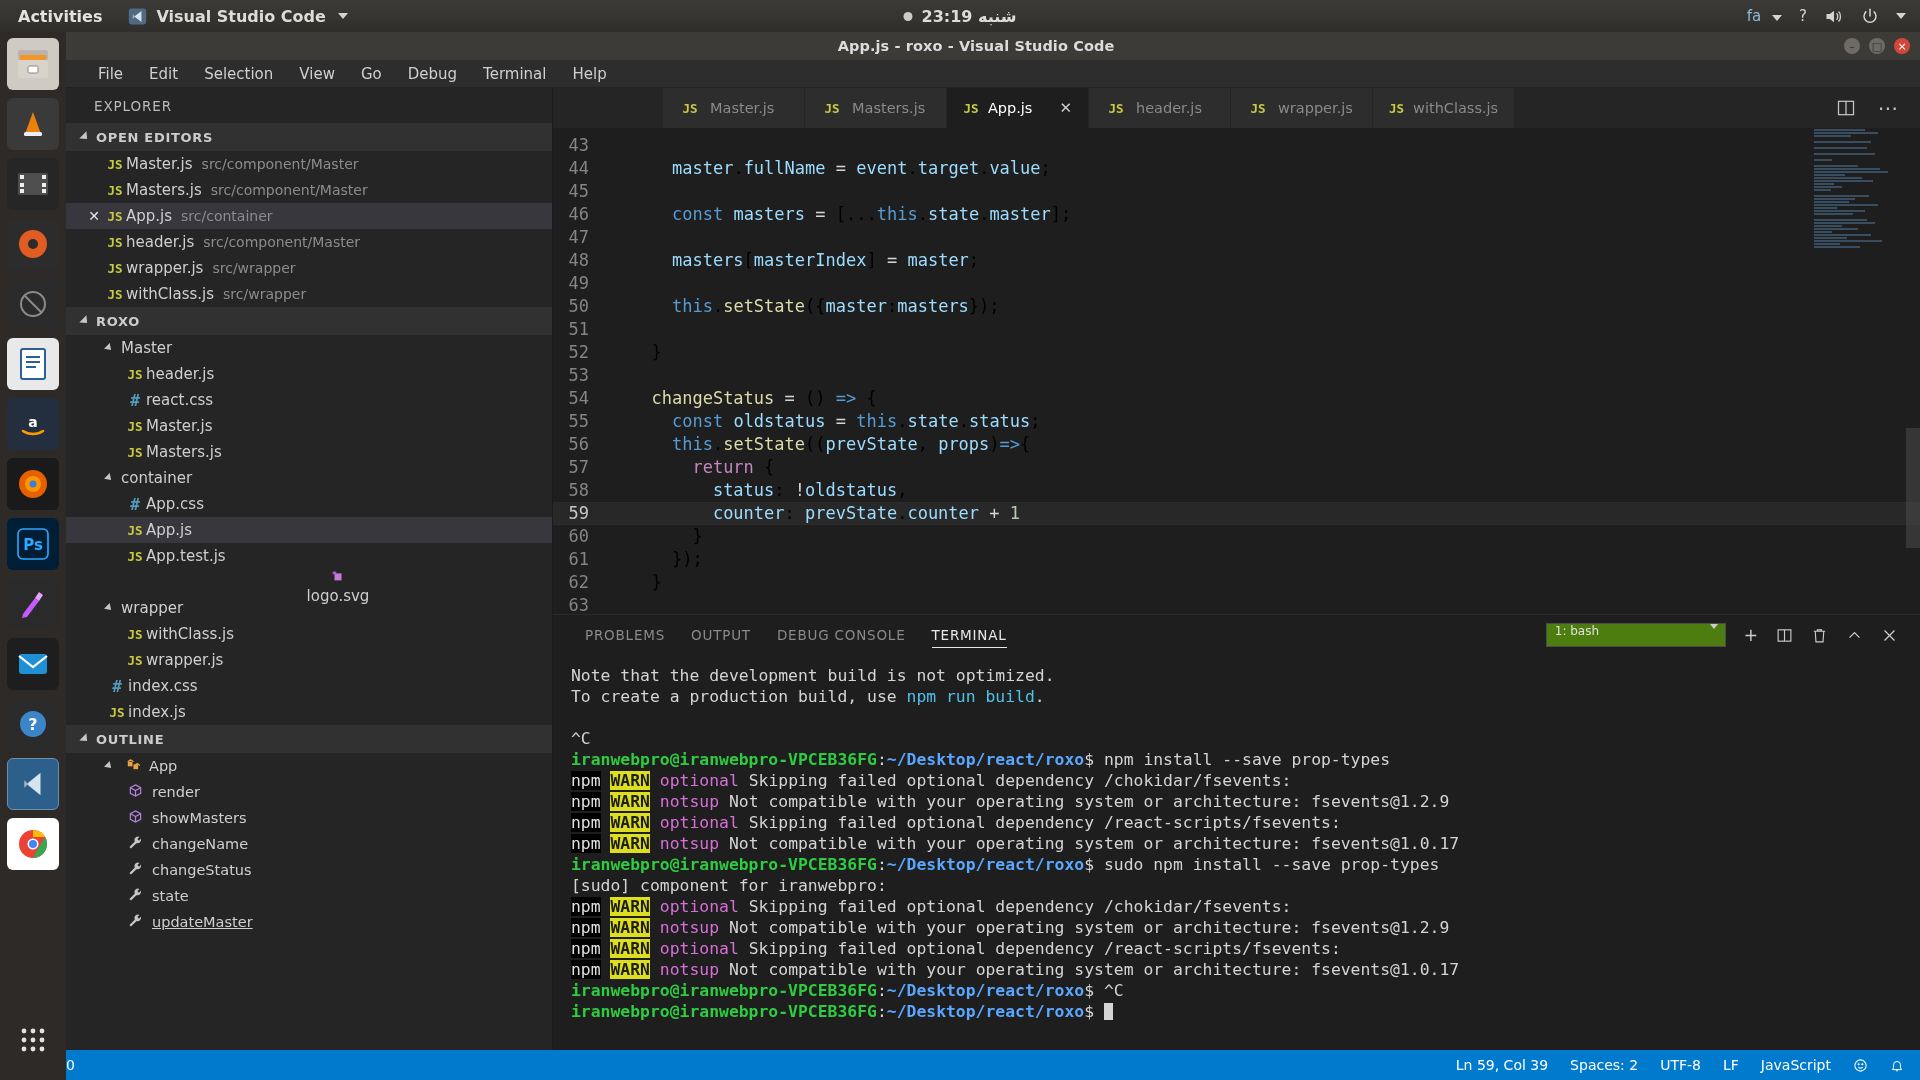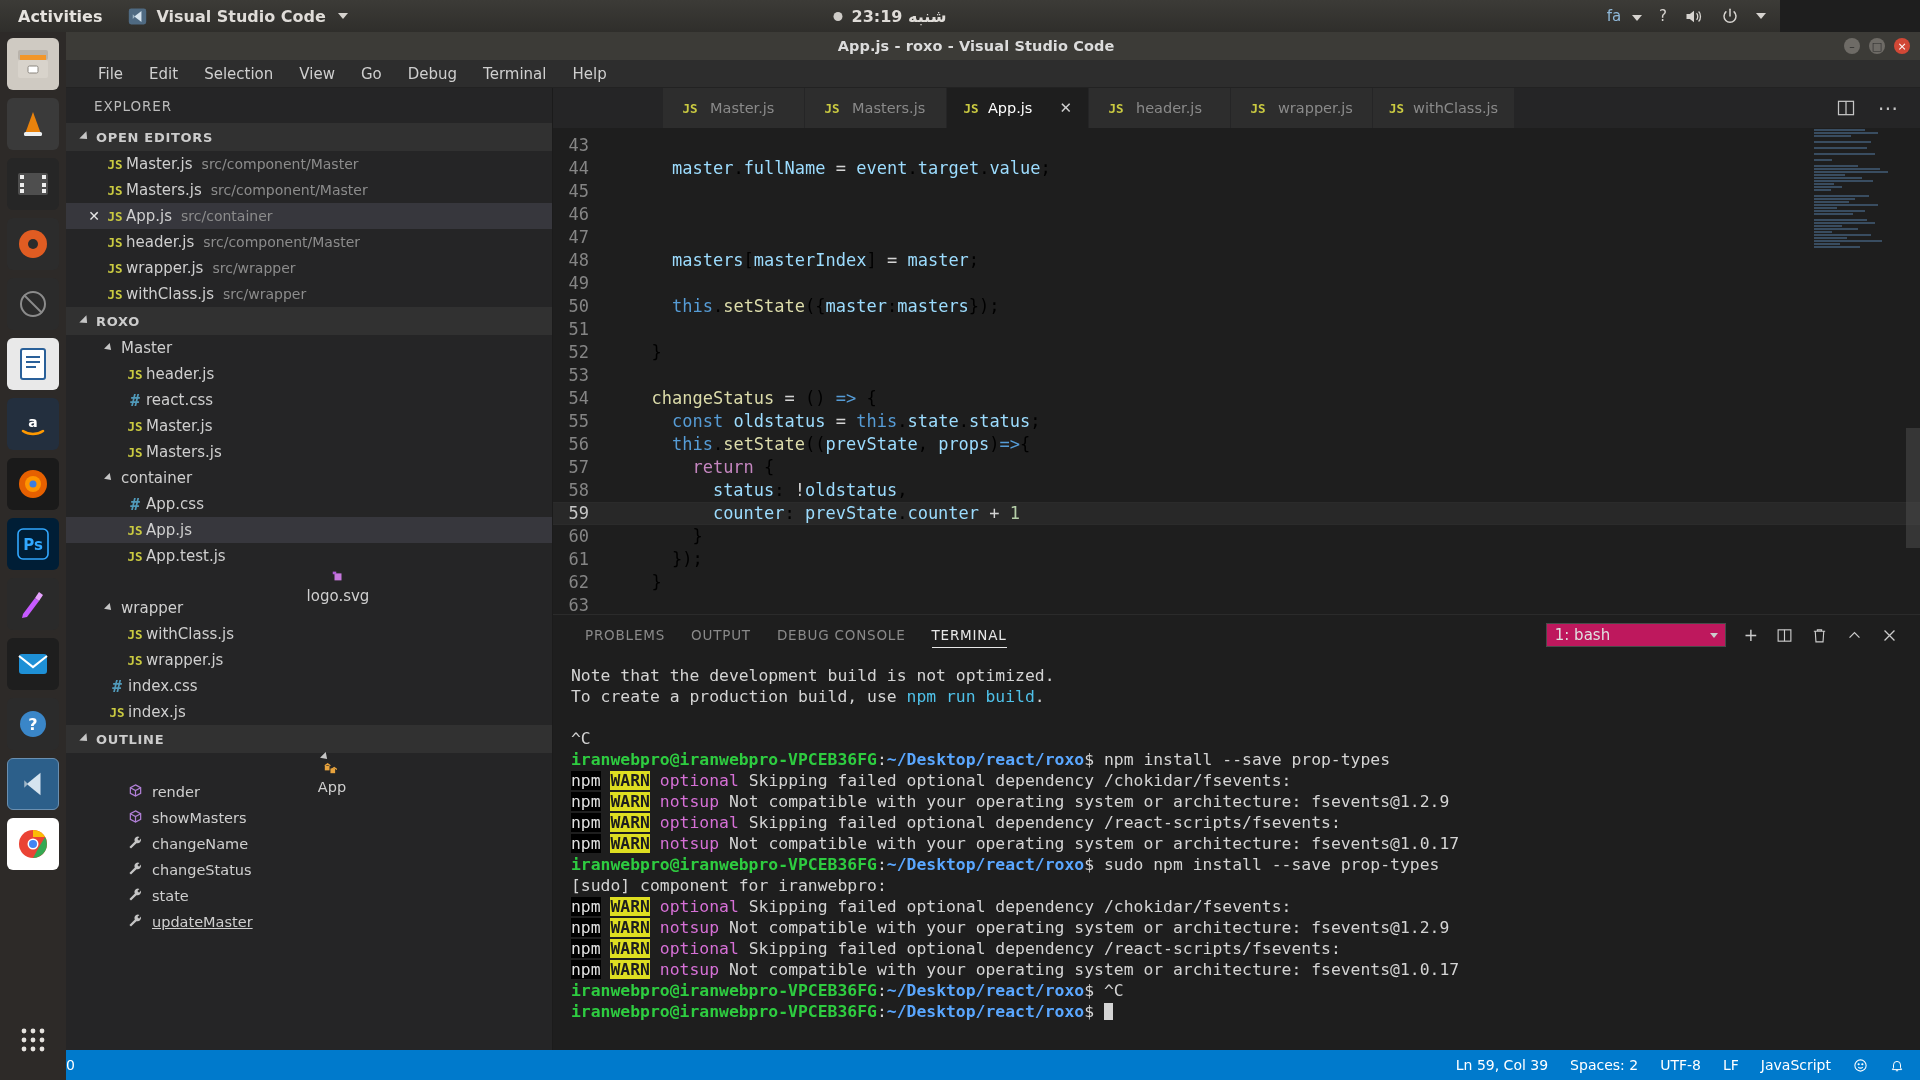"Activities" #gnome-bar { width: 1780px -> 1920px }
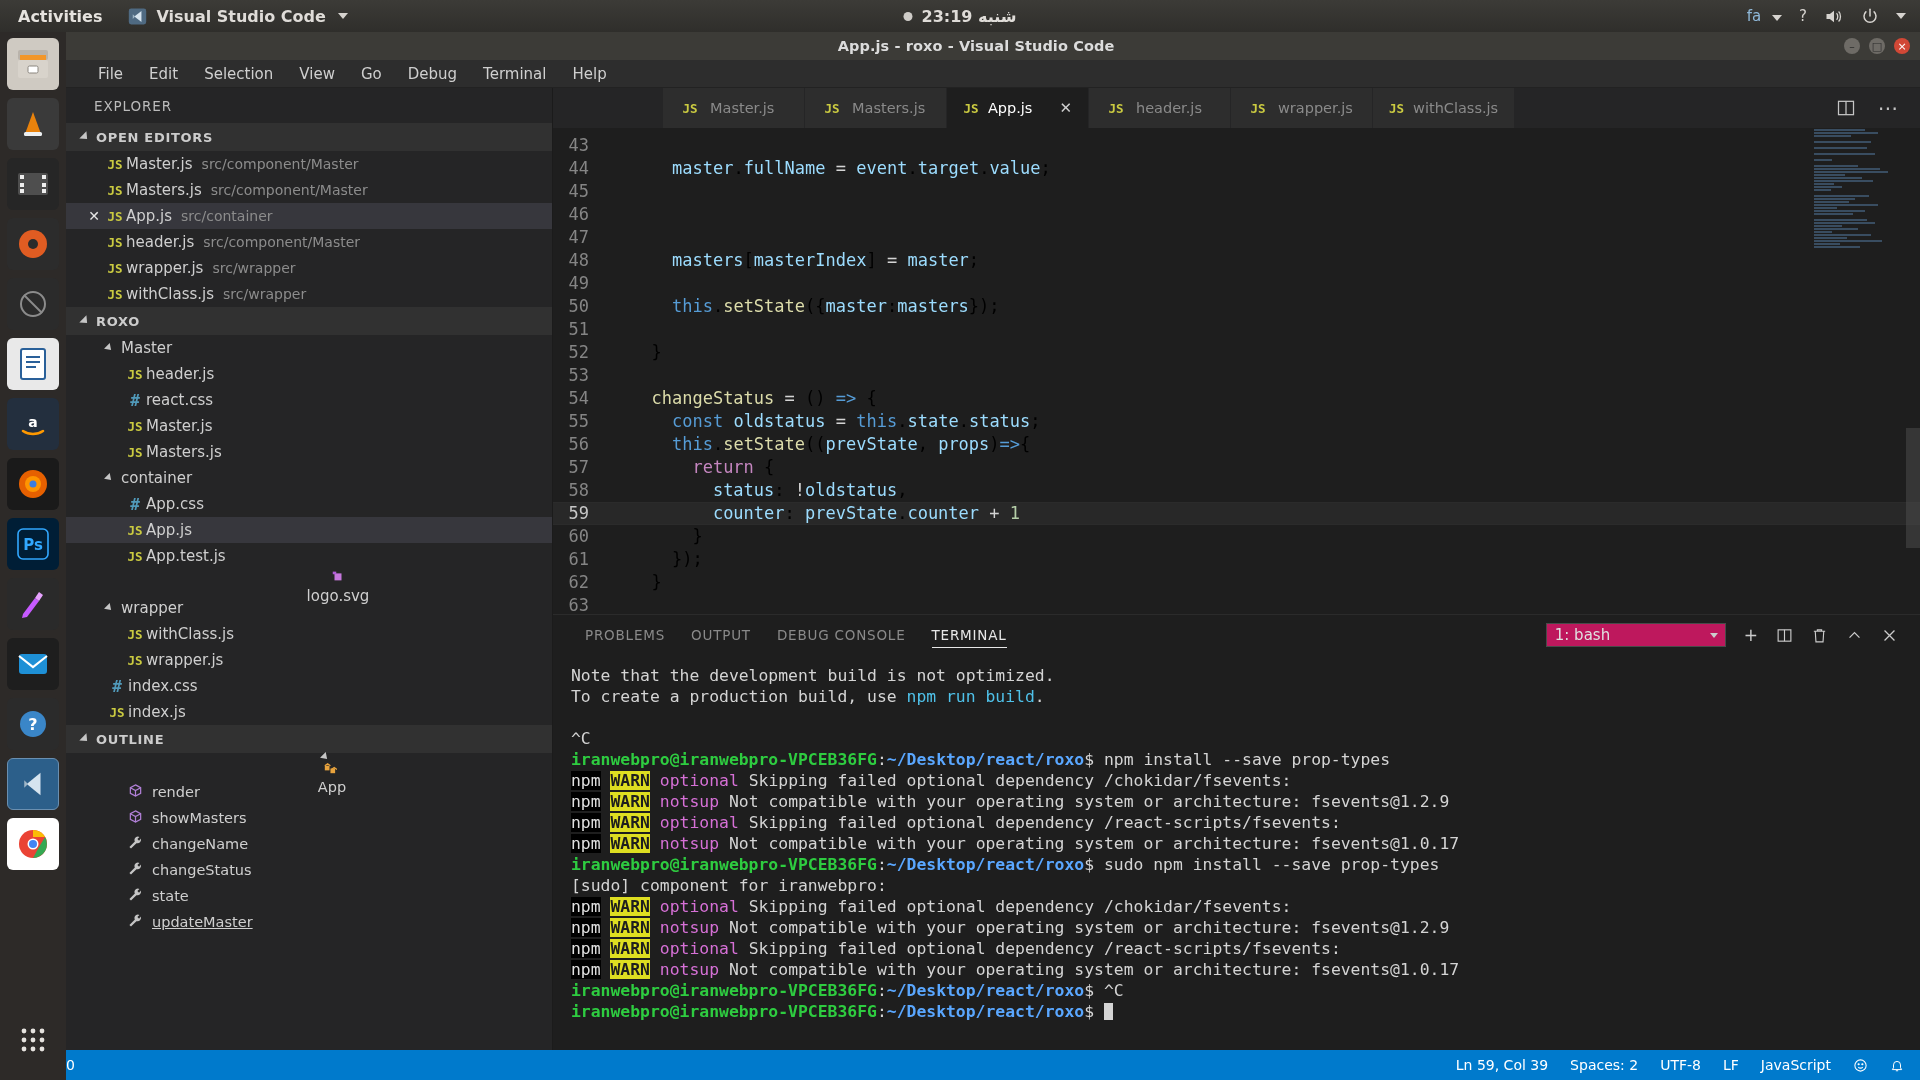"const masters = [...this.state.master];" span.code-txt { html: none -> <span> <span>const</span> <span>masters</span> <span>=</span> [...<span>this</span>.<span>state</span>.<span>master</span>];</span> }
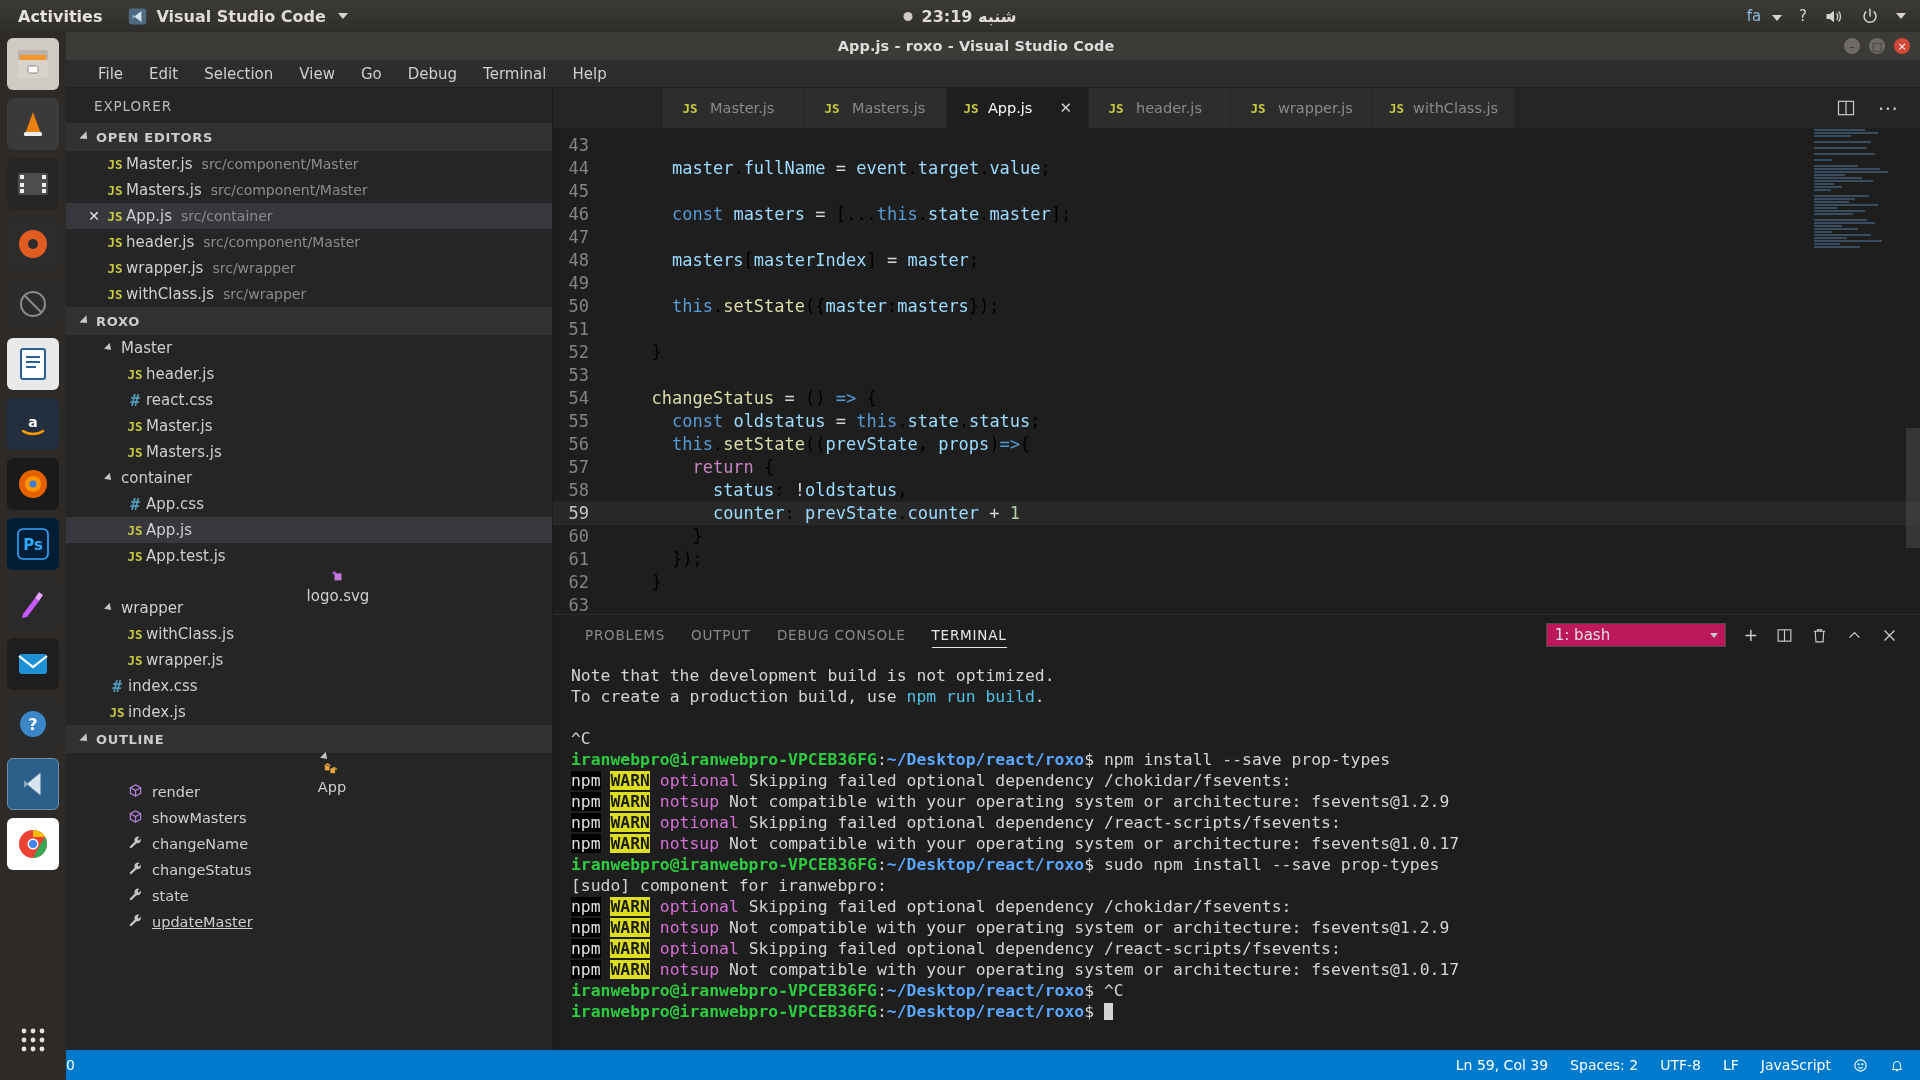"1: bash" #termsel { align-items: center -> flex-start; background: #be185d -> #4d7c0f; font-size: 15px -> 12px }
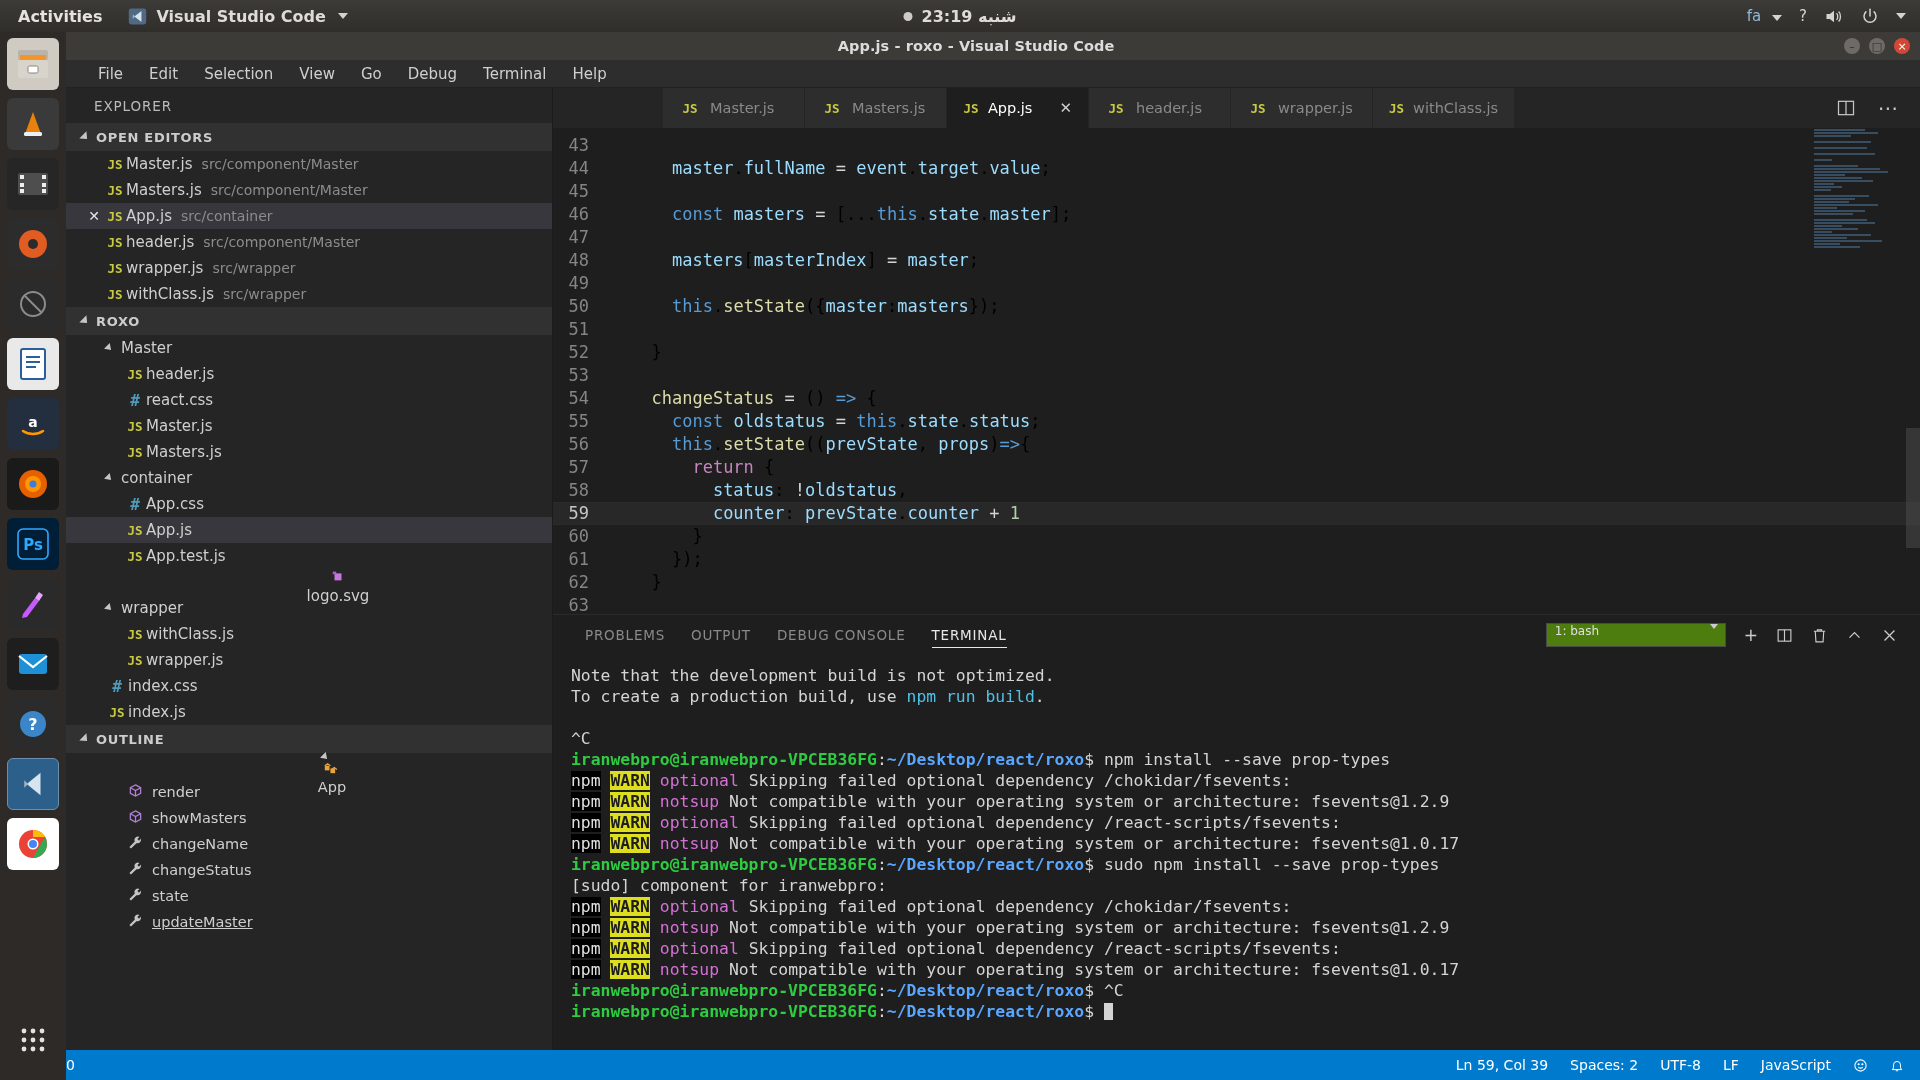"App" div.row { flex-direction: column -> none }
